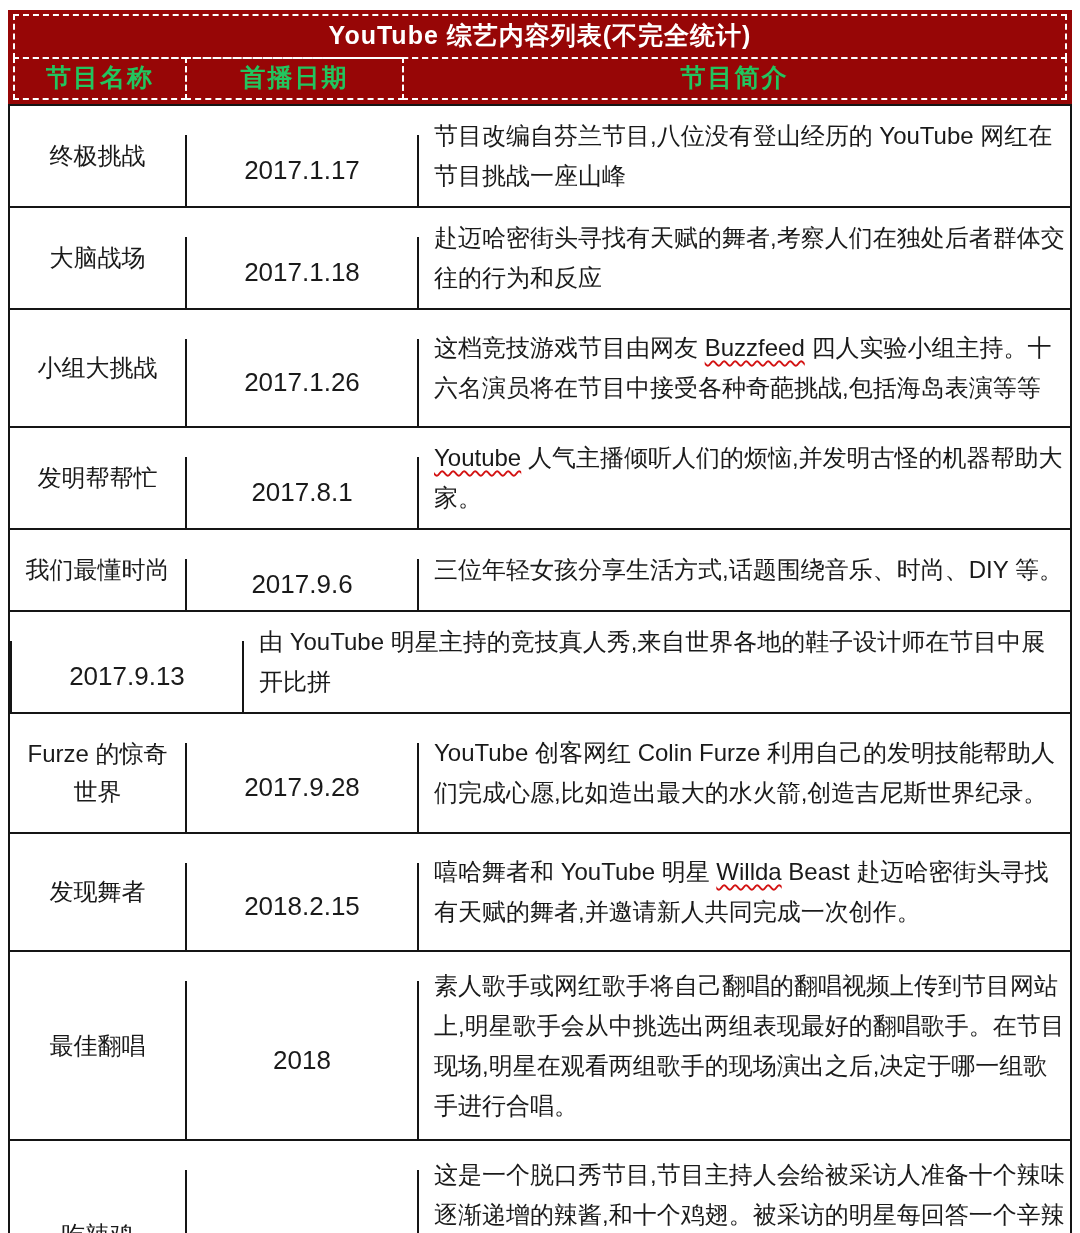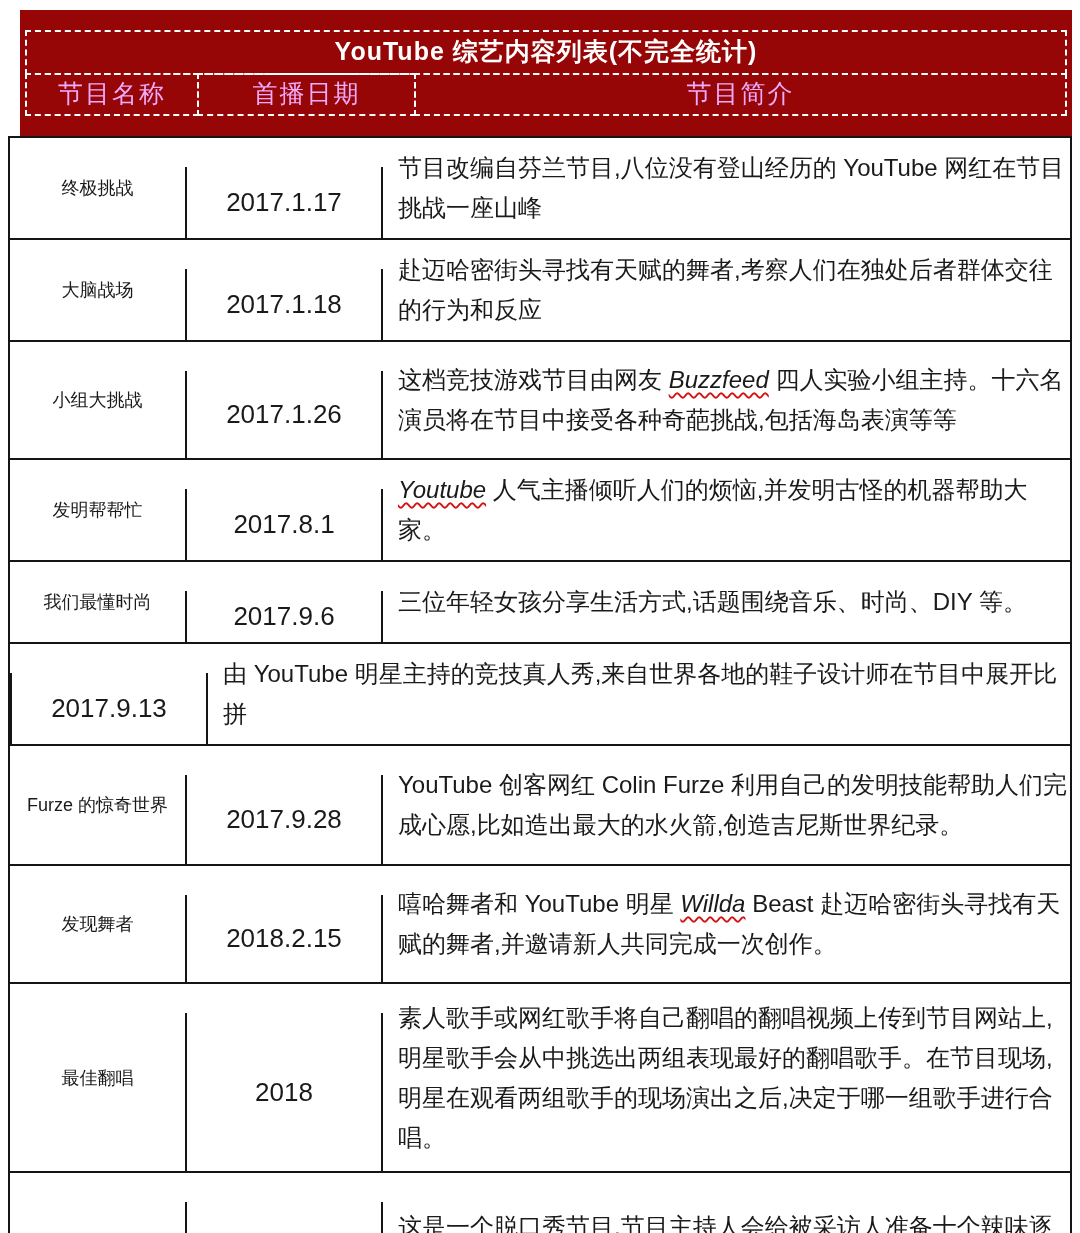"YouTube 综艺内容列表(不完全统计)" .rhead { margin-left: 12px -> none; padding: 20px 5px -> 4px 5px }
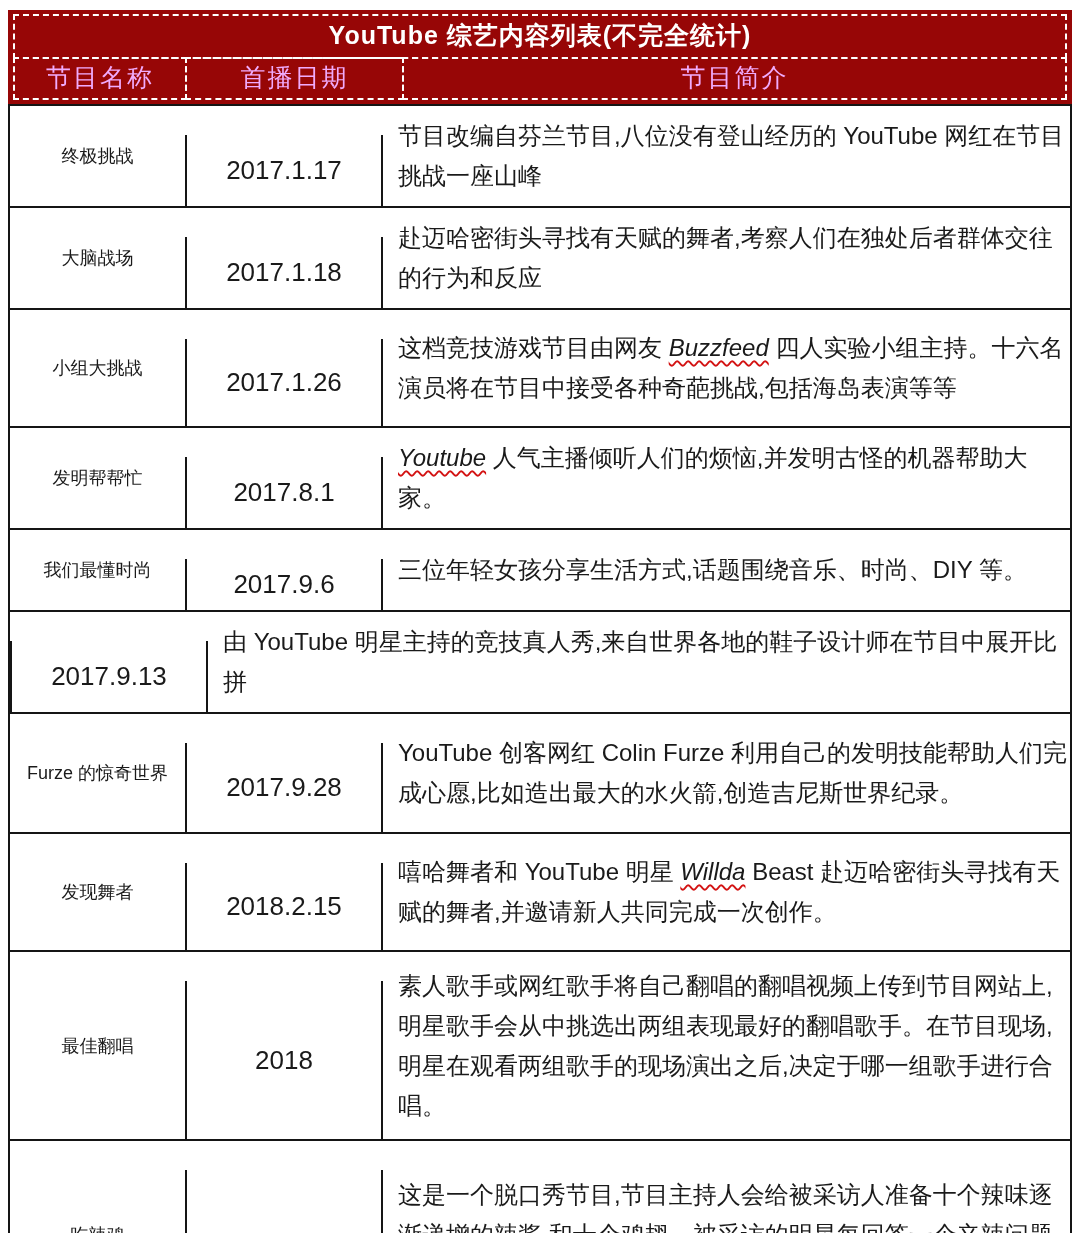"节目名称" .hcell { color: #f0abfc -> #22c55e; font-weight: 400 -> 700 }
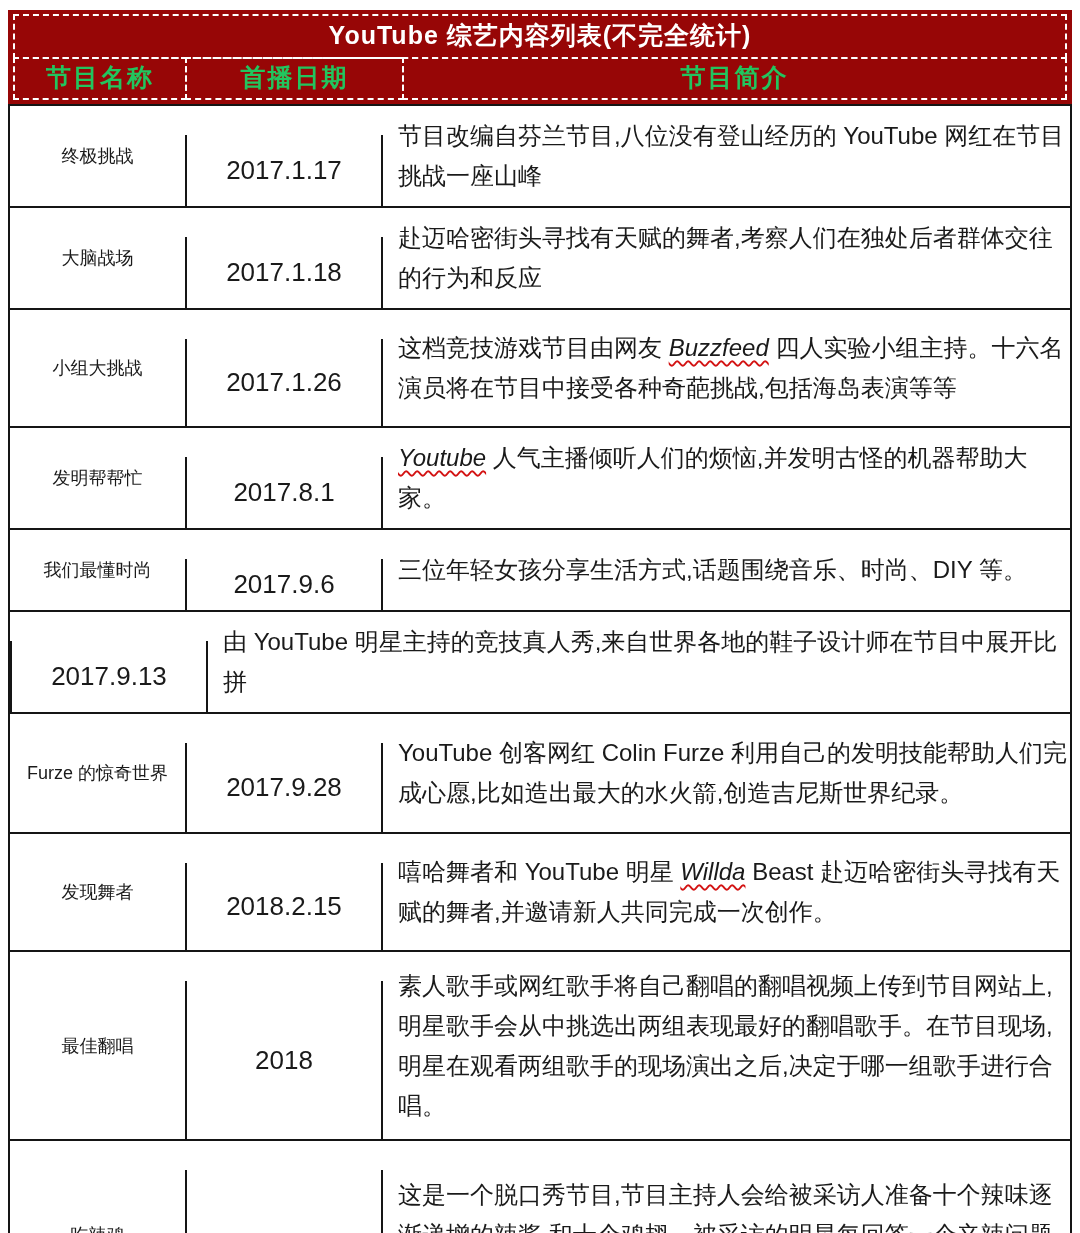"终极挑战" .c1 { font-size: 18px -> 24px }
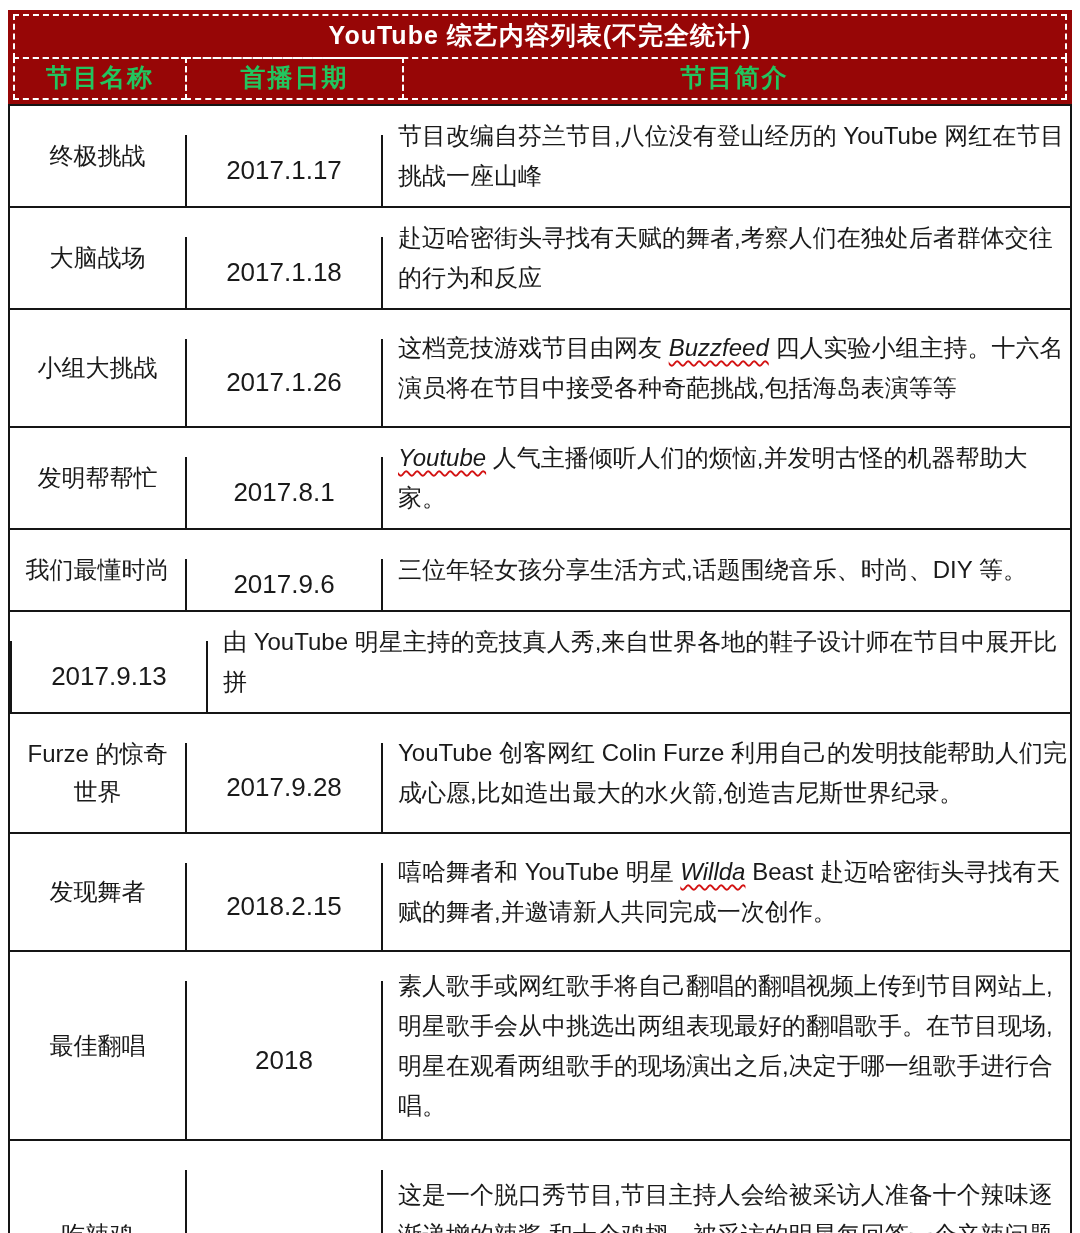"2017.1.17" .c2 { width: 198px -> 234px }
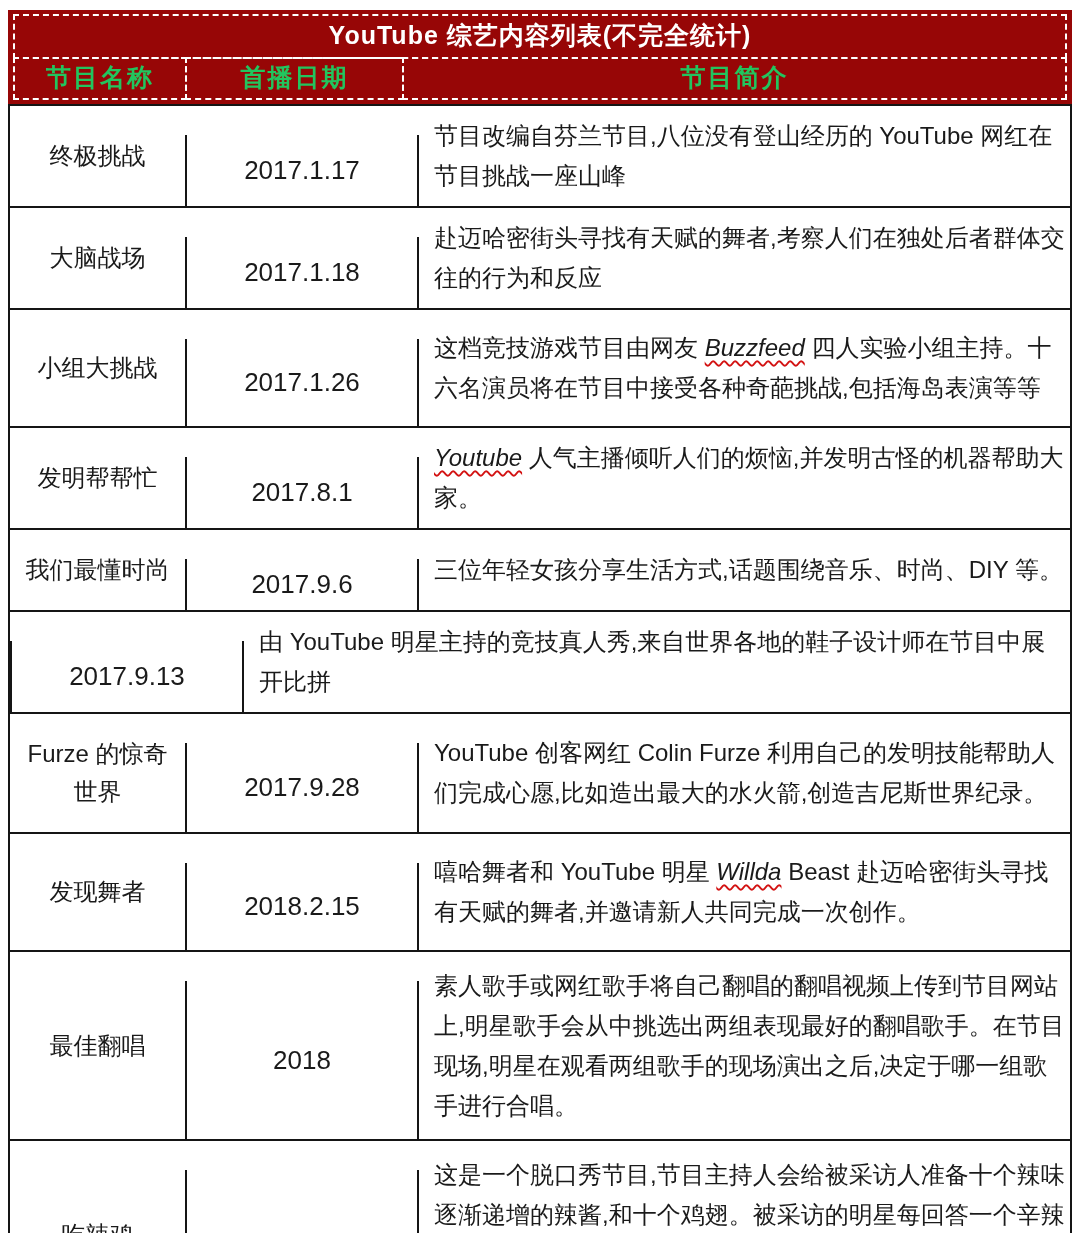"Buzzfeed" .sq { font-style: italic -> none }
